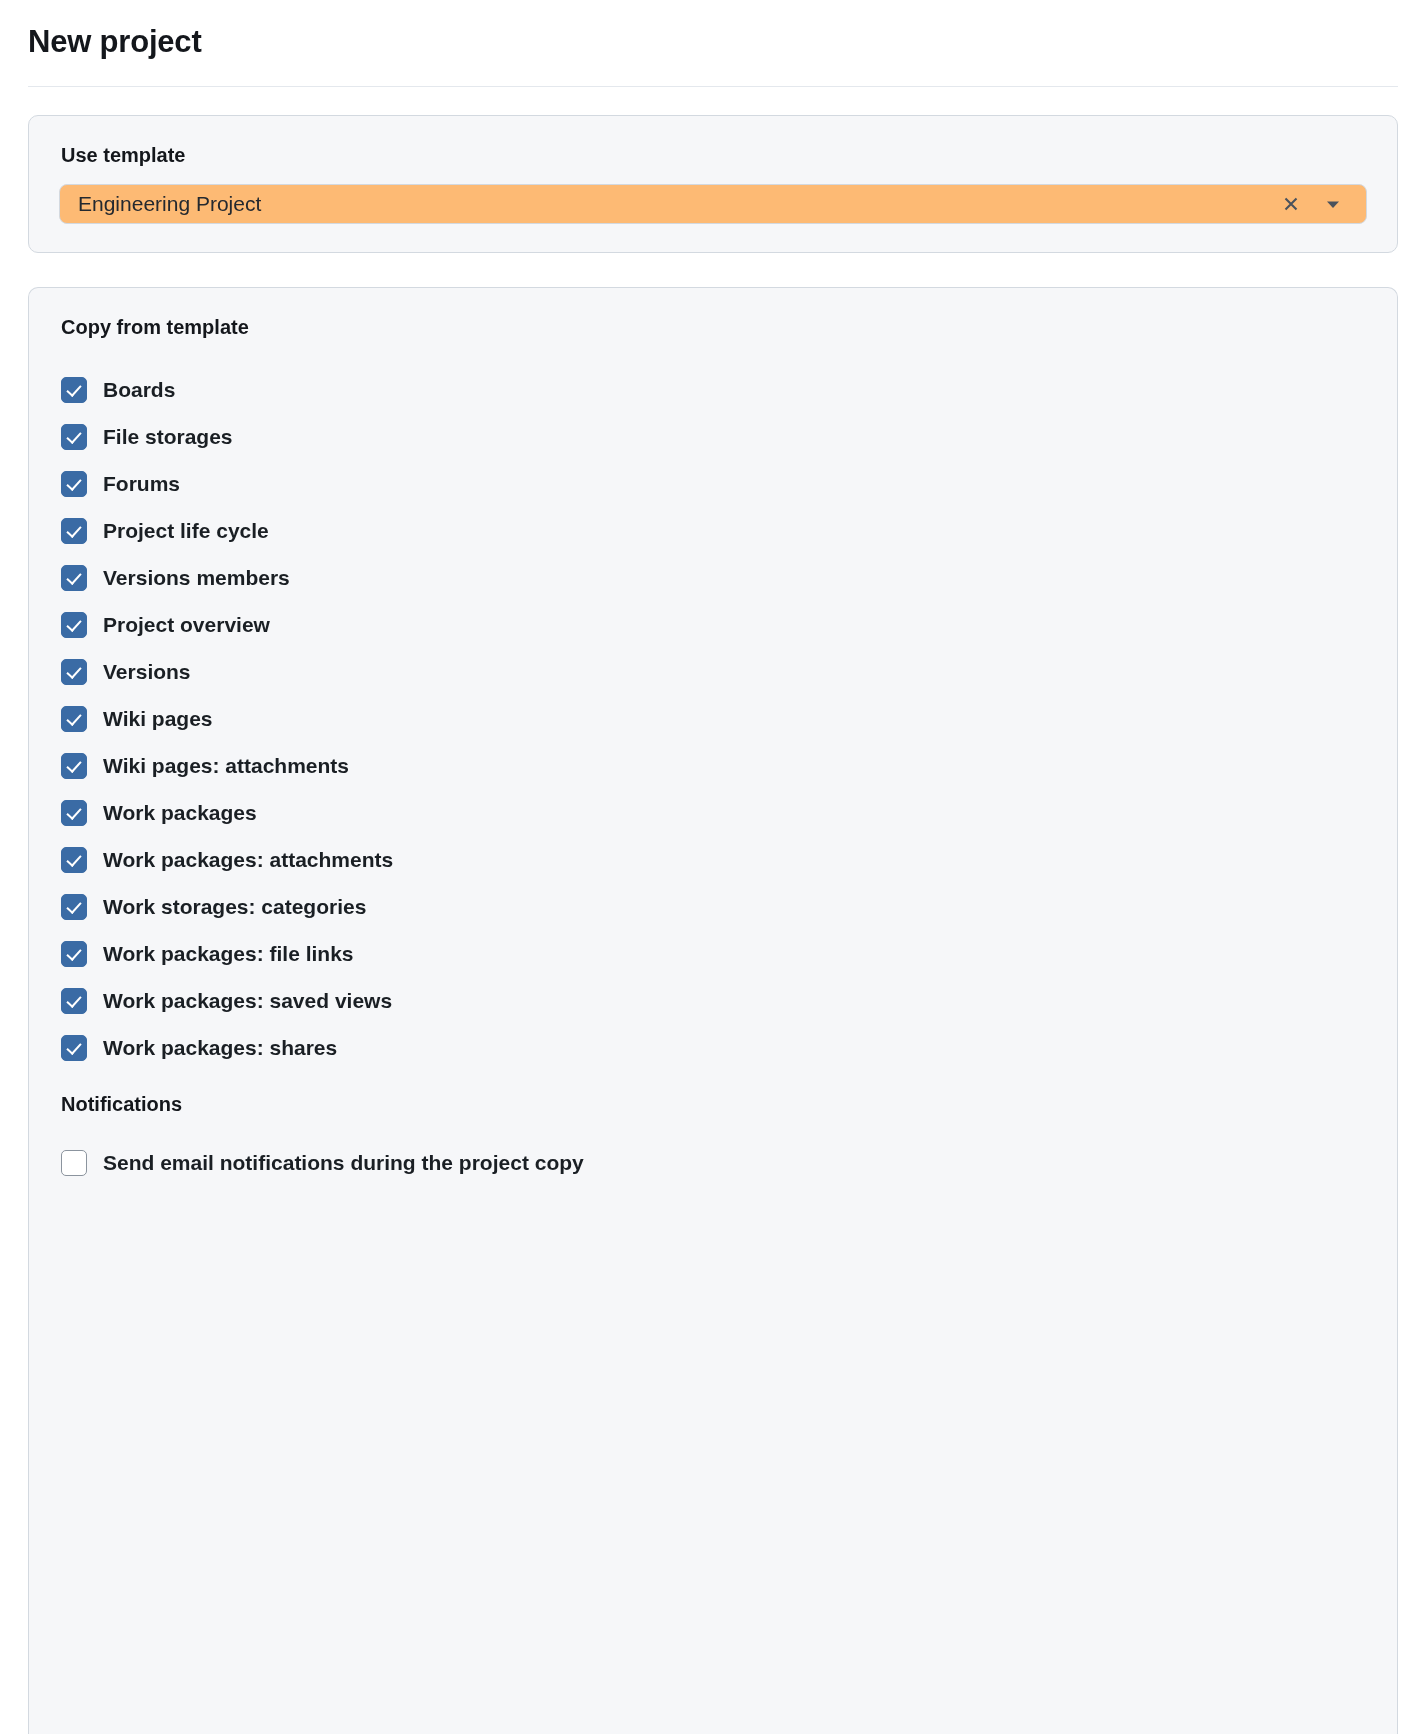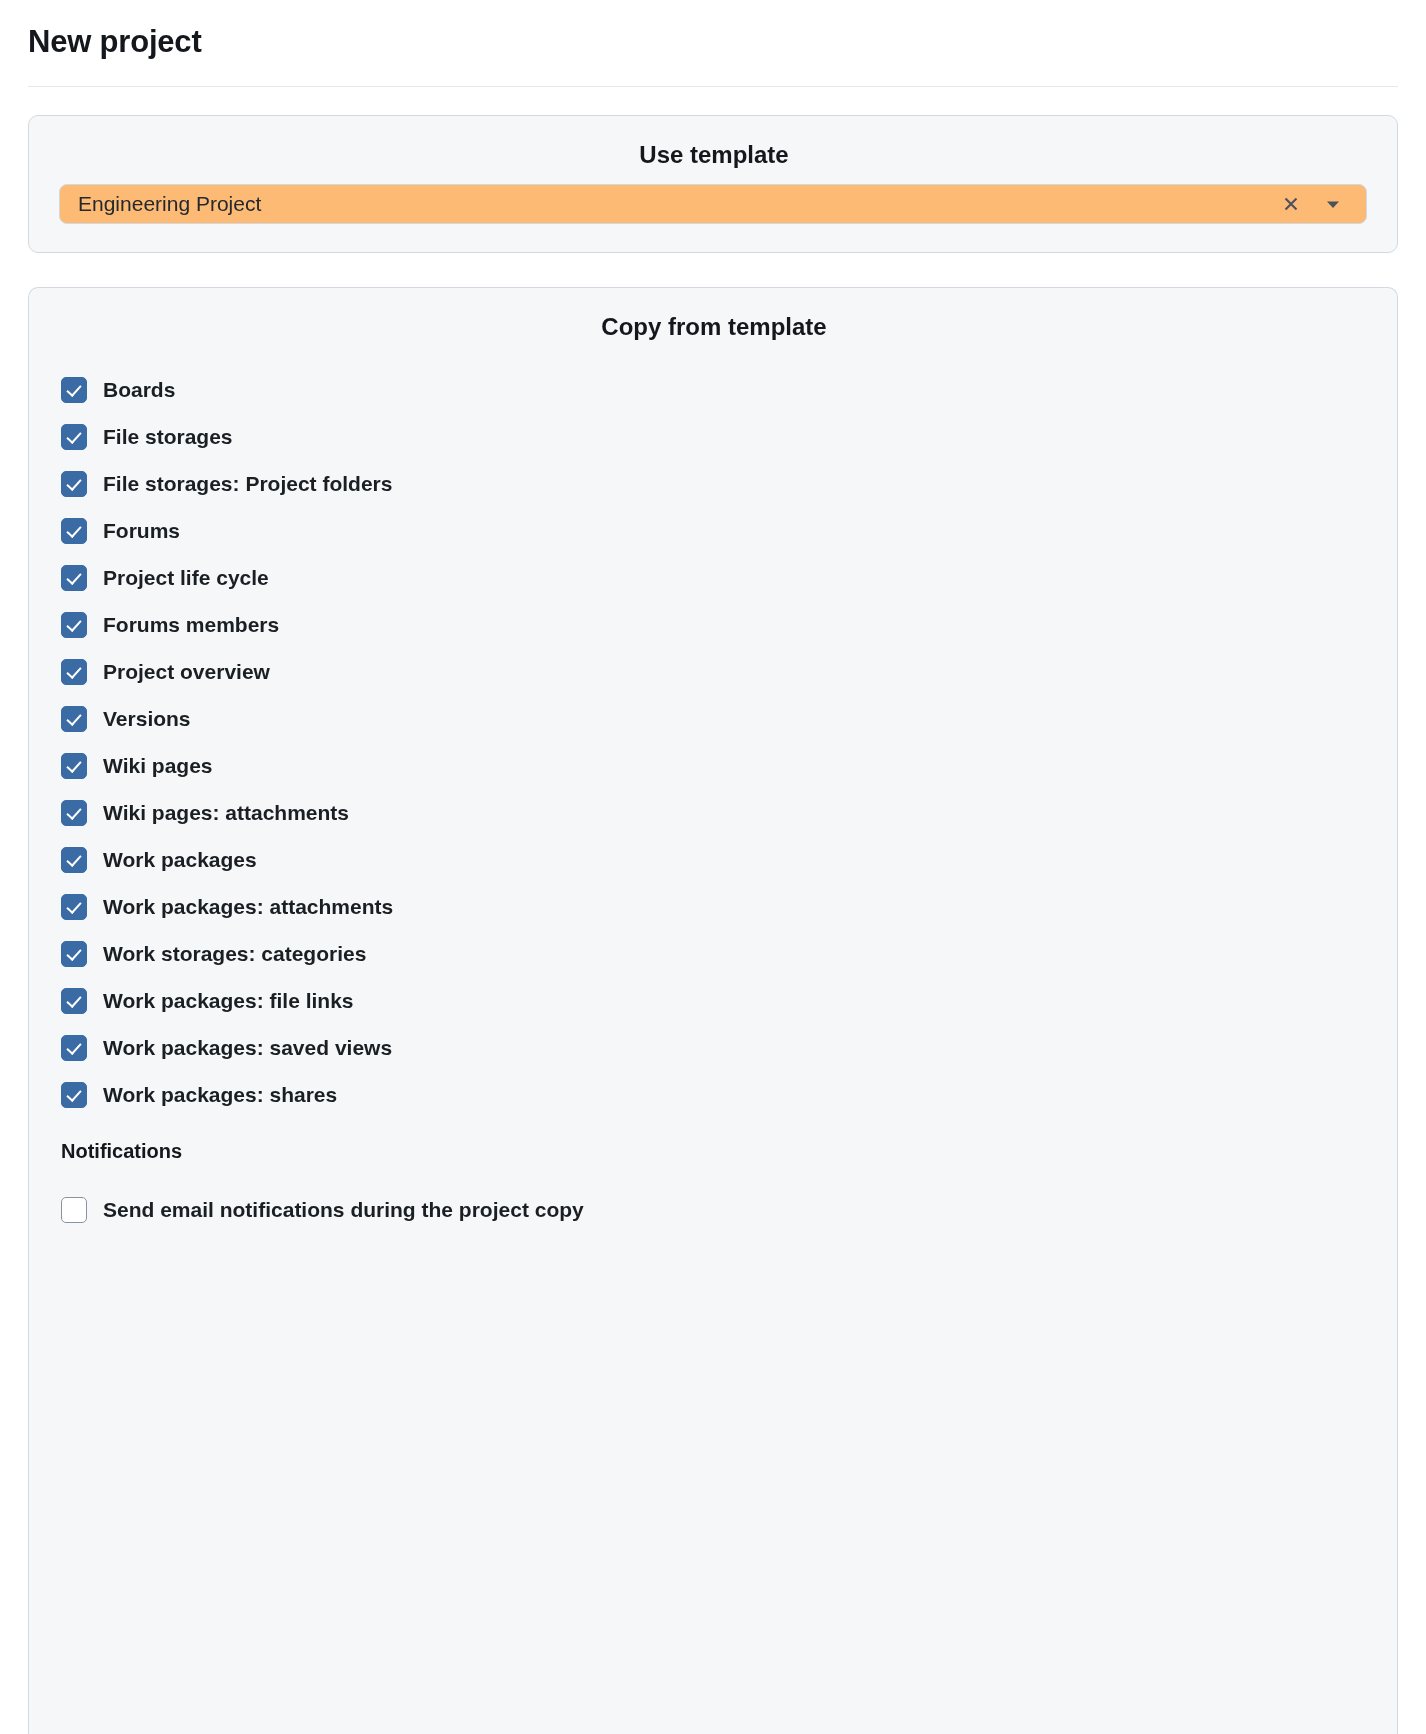"Use template" .panel-label { font-size: 24px -> 20px; text-align: center -> none }
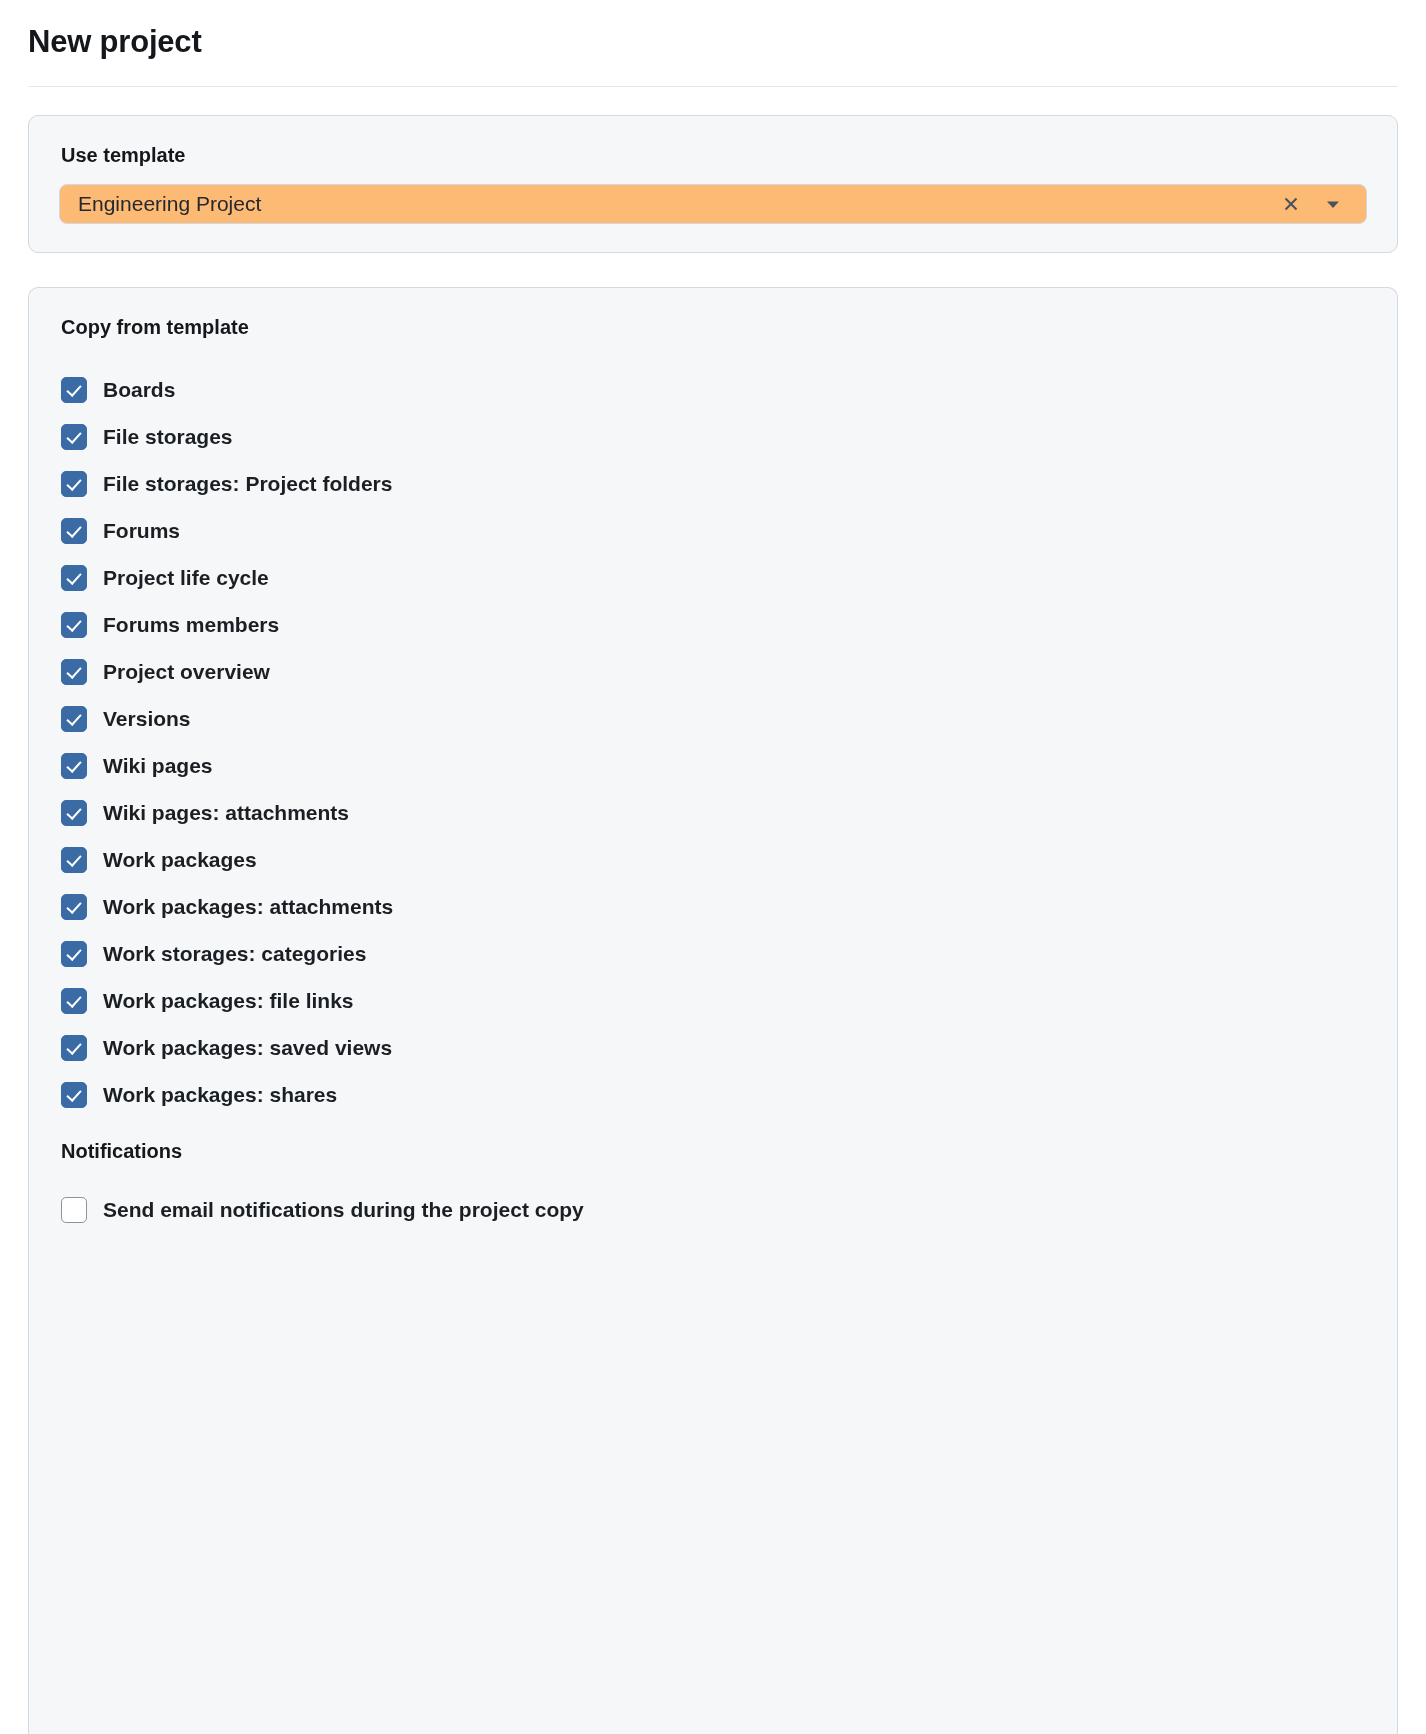"File storages: Project folders" li.check-row { html: <li> <span></span> <span>File storages: Project folders</span> </li> -> none }
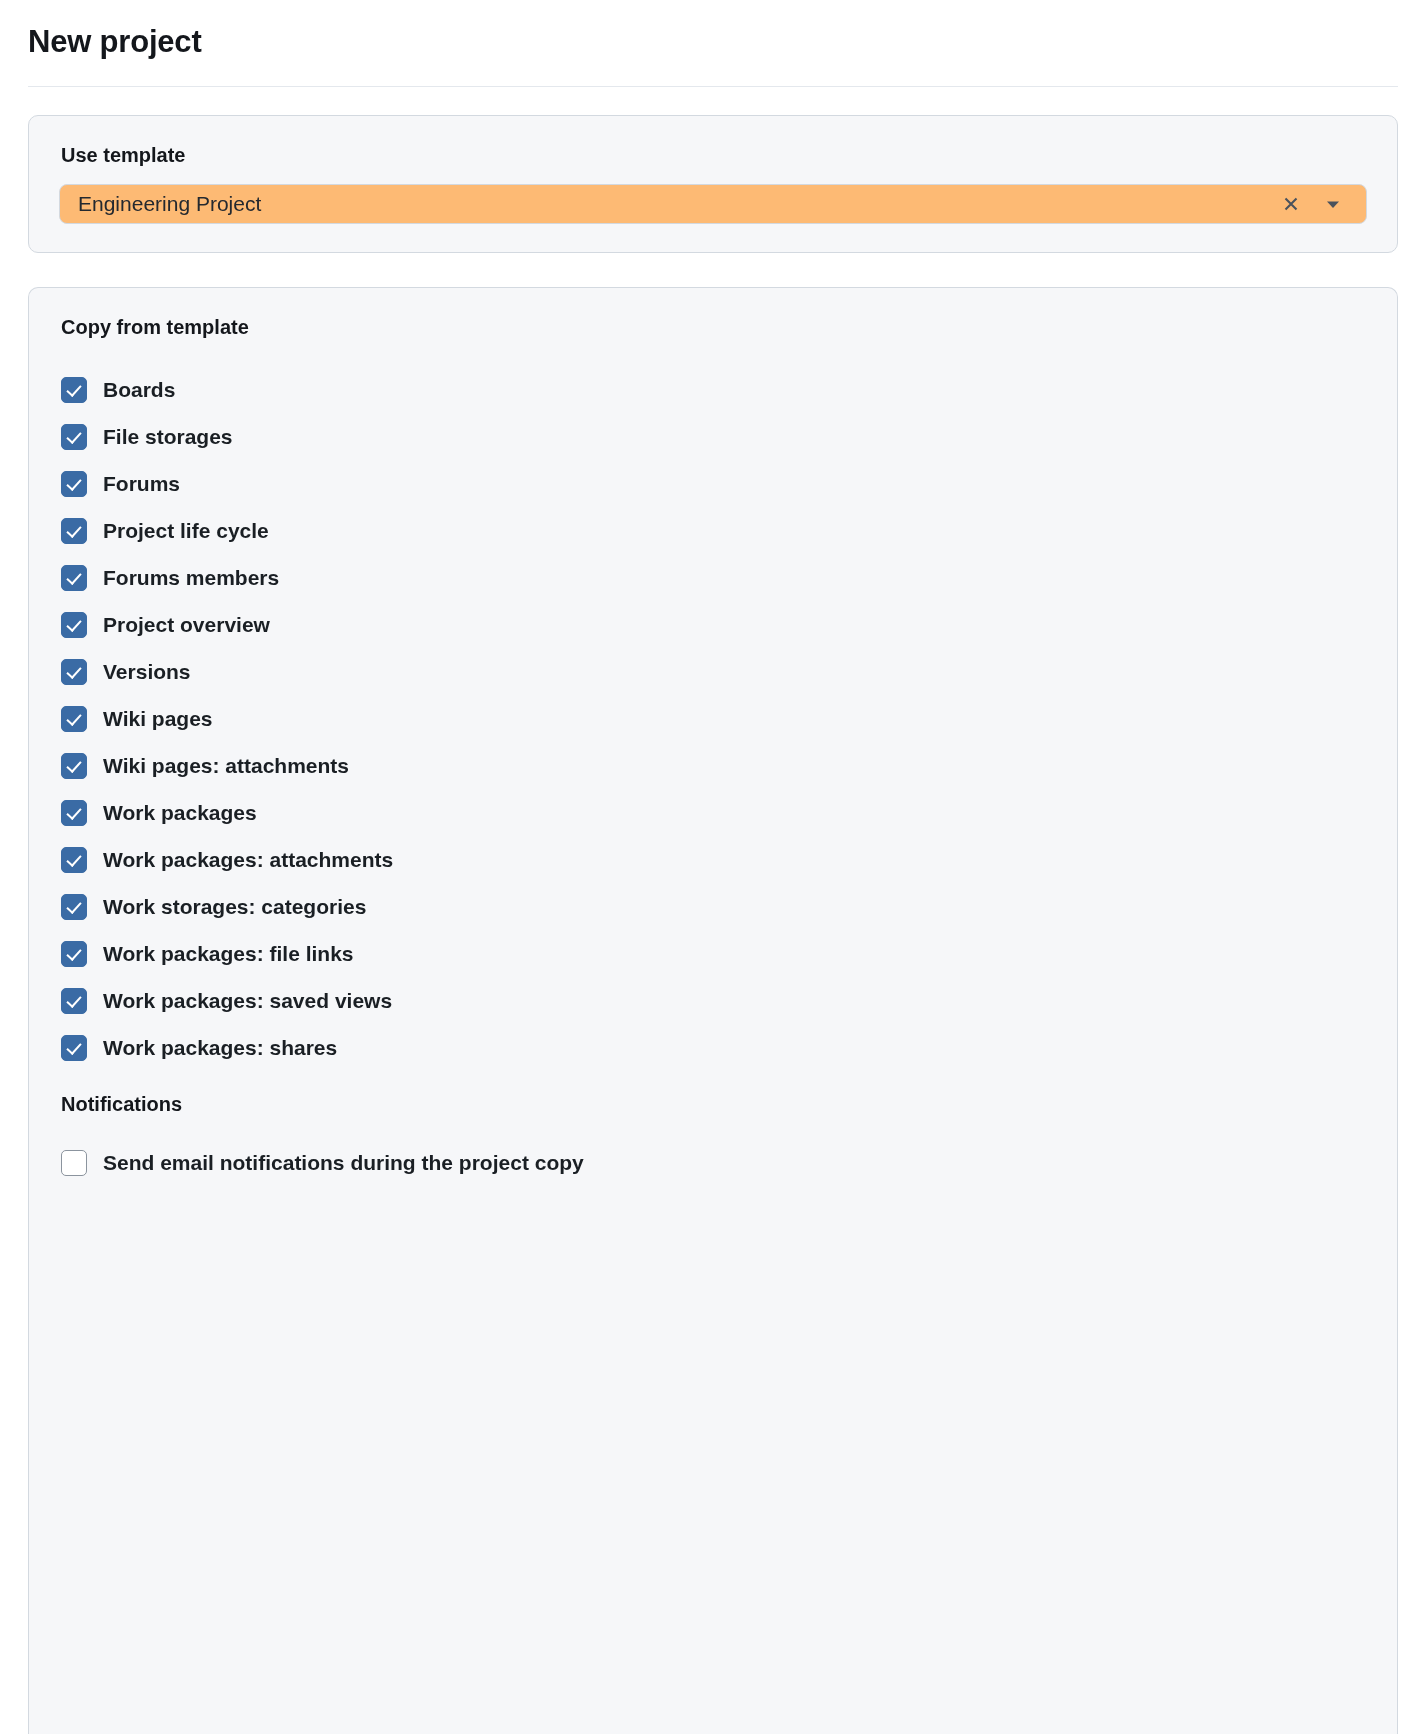"Forums members" span.check-label { text: Forums -> Versions }
